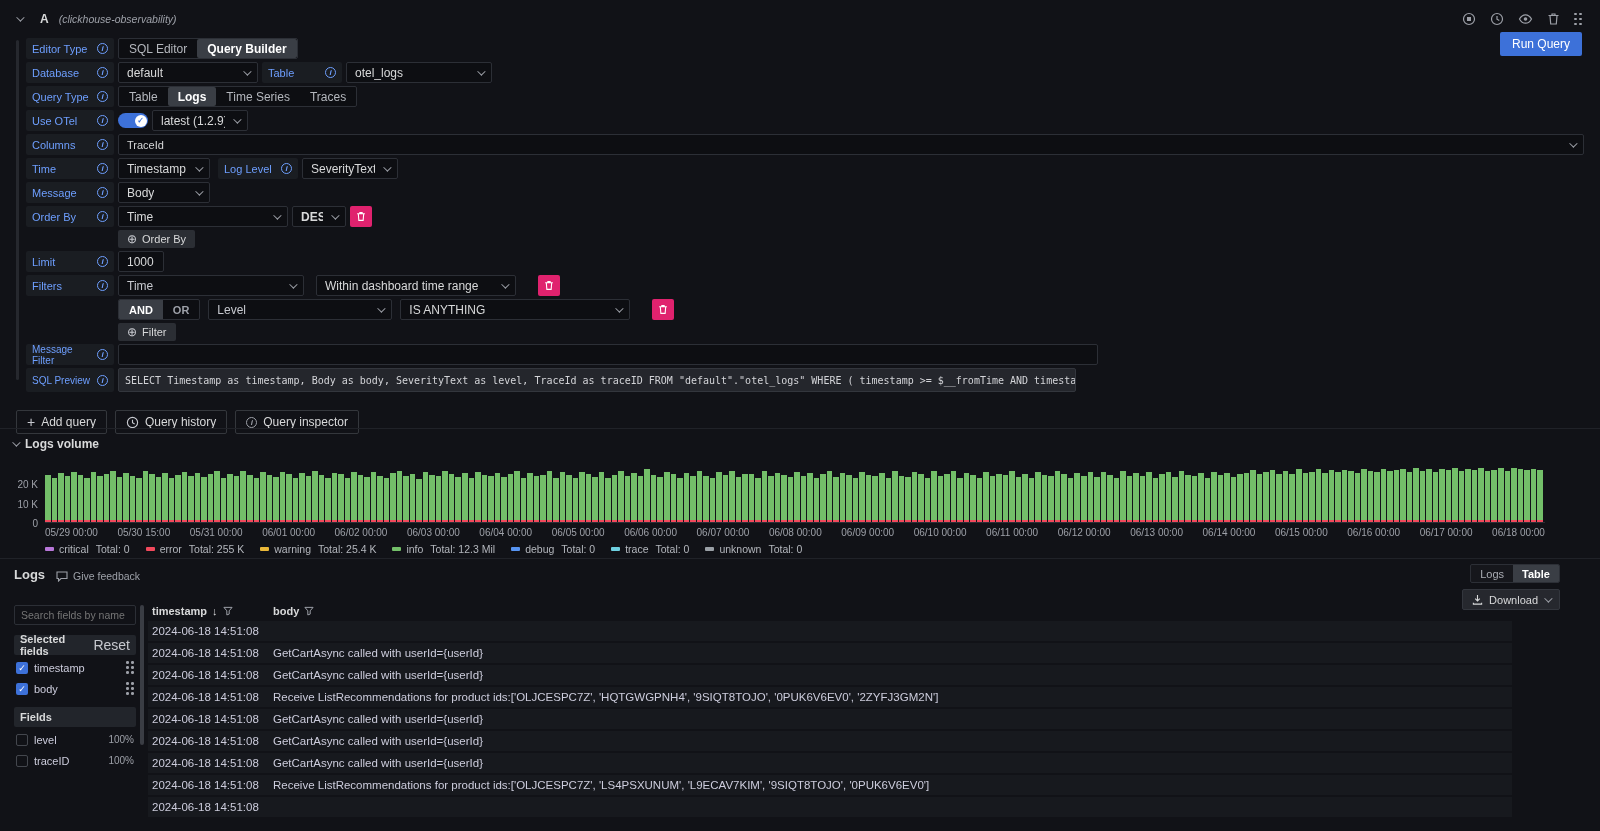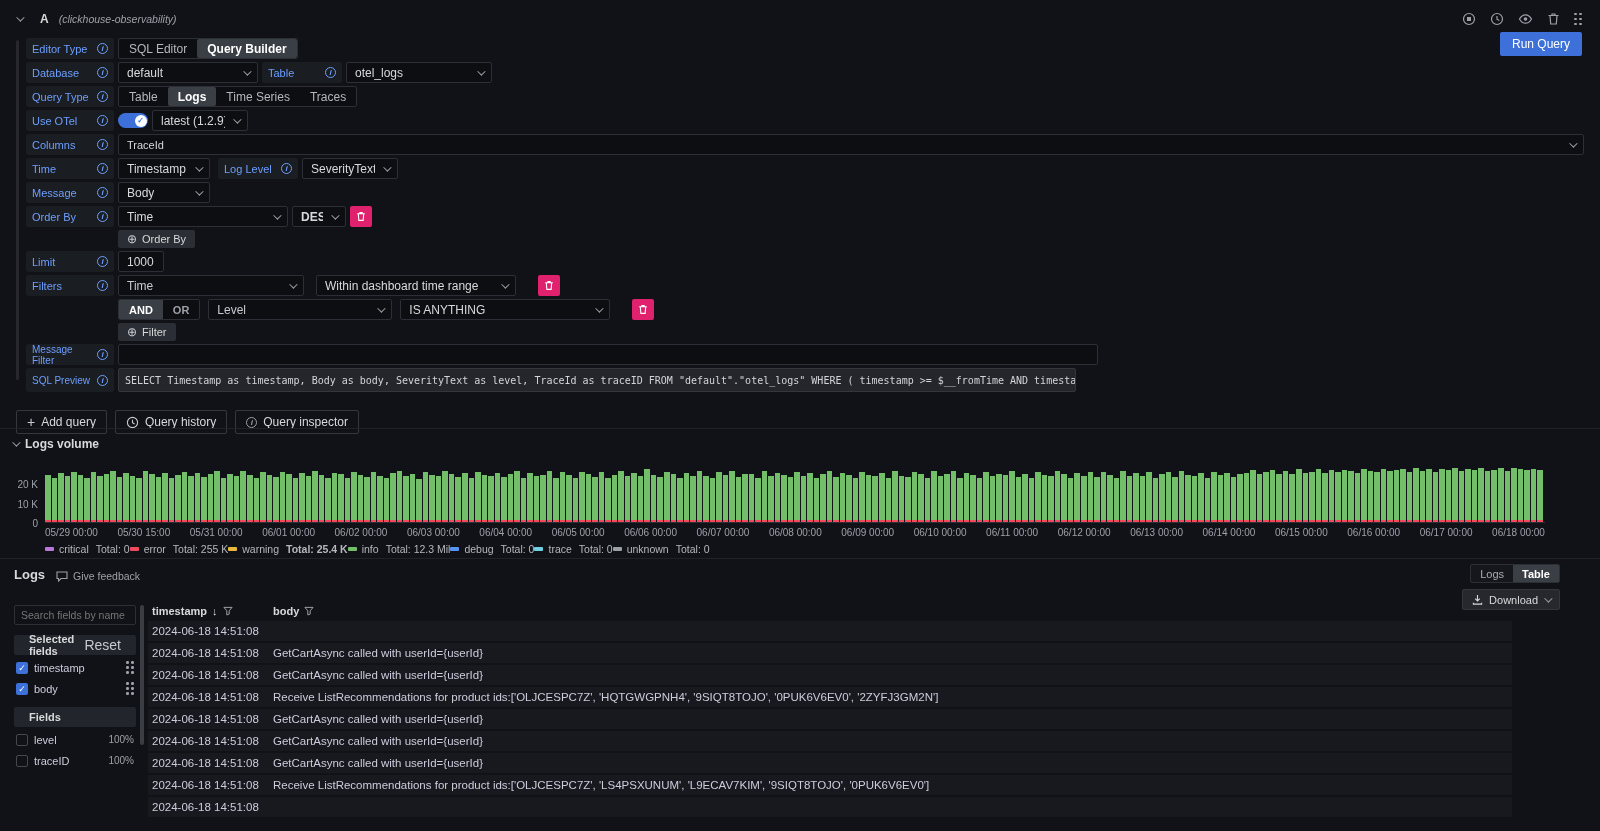"IS ANYTHING" div.select { width: 210px -> 230px }
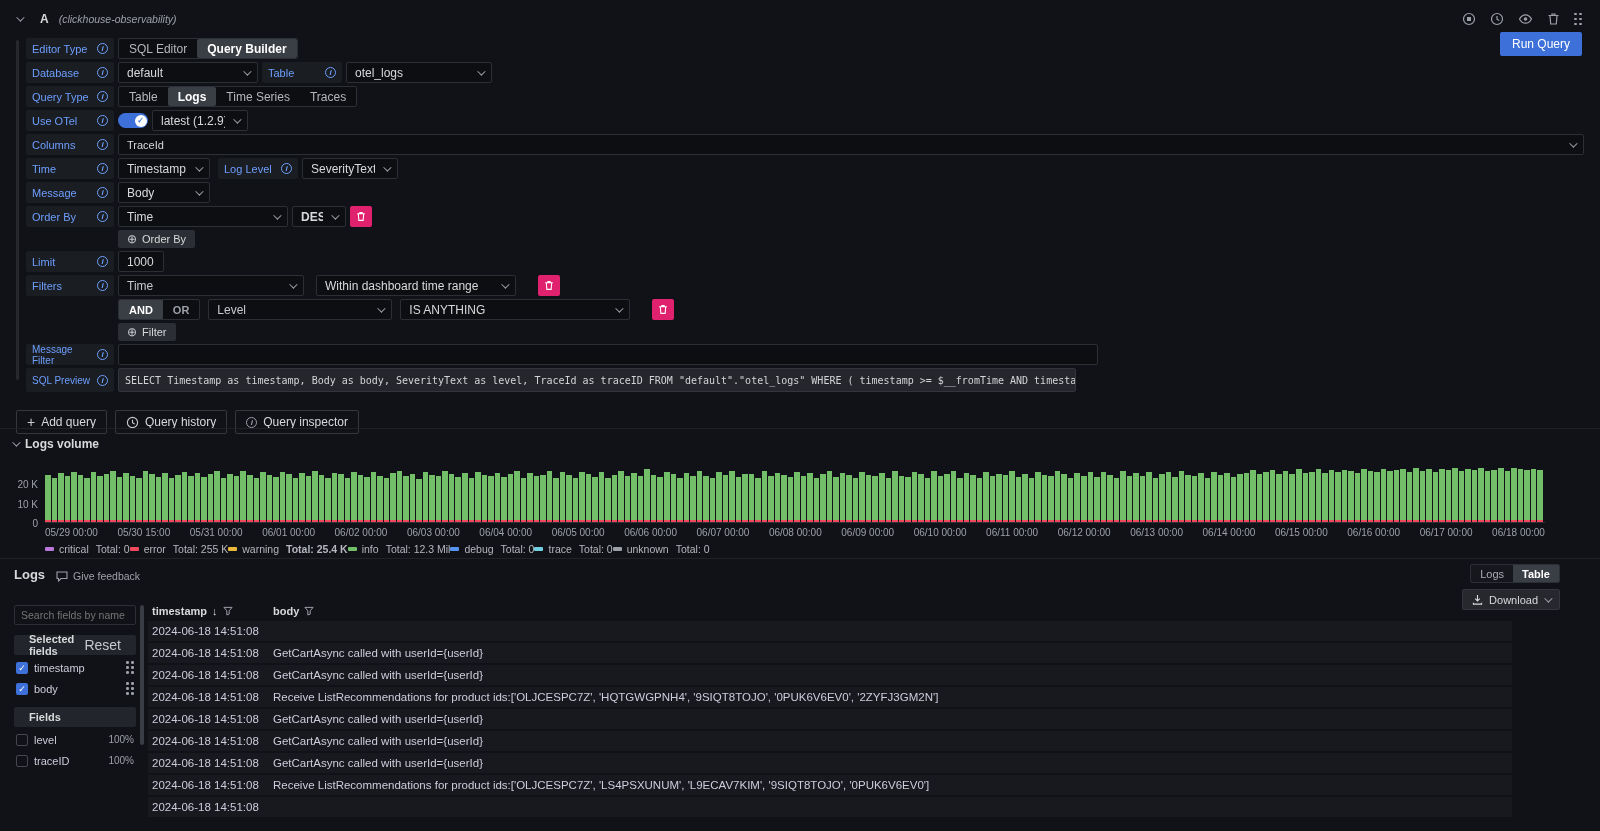"critical" #legend { gap: none -> 16px }
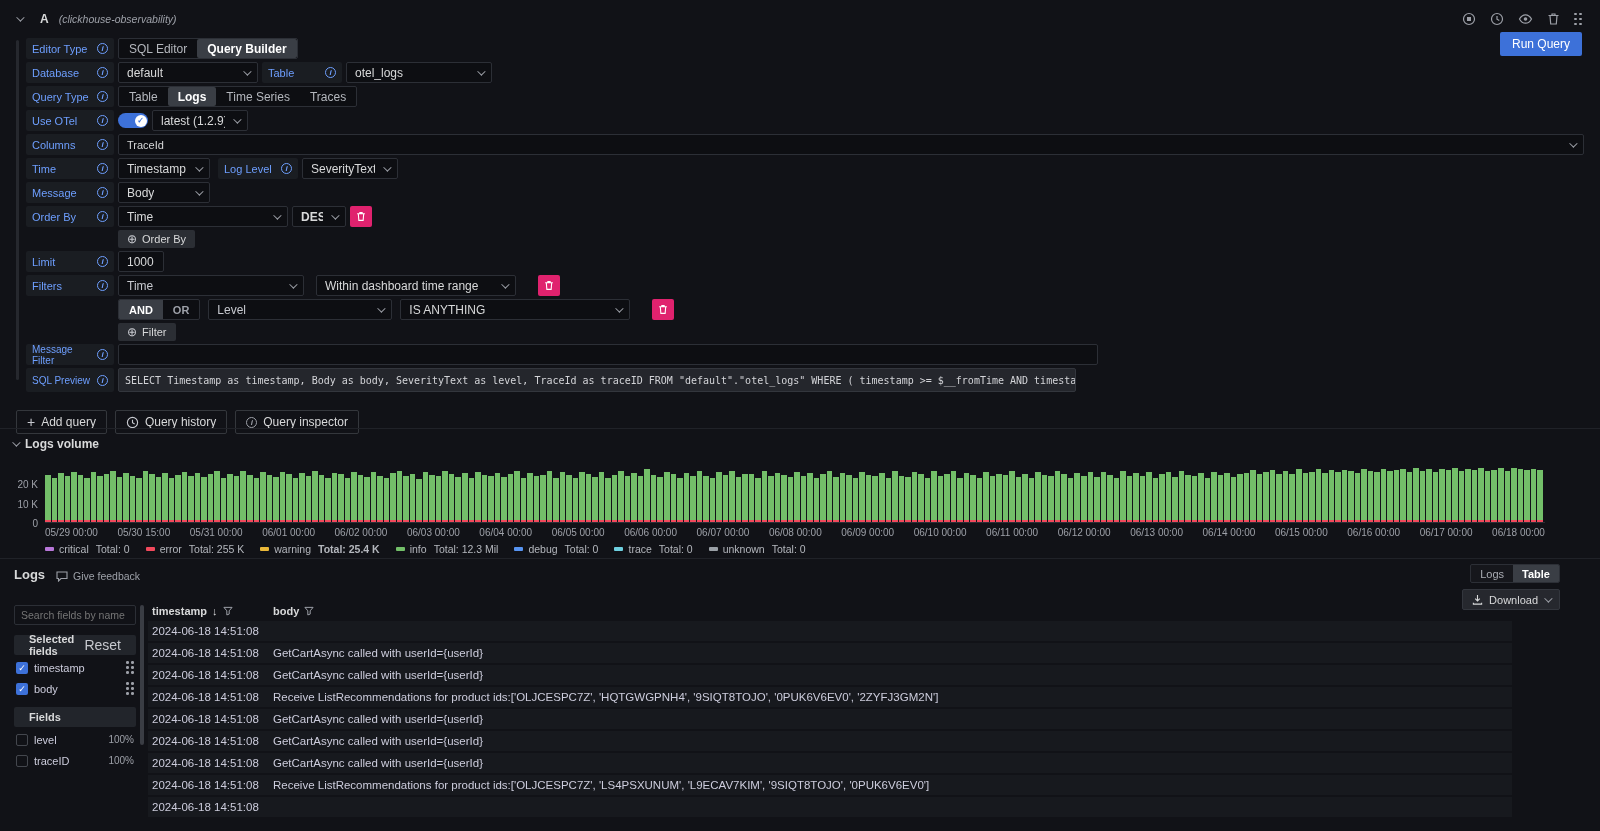"Total: 25.4 K" span { font-weight: bold -> none }
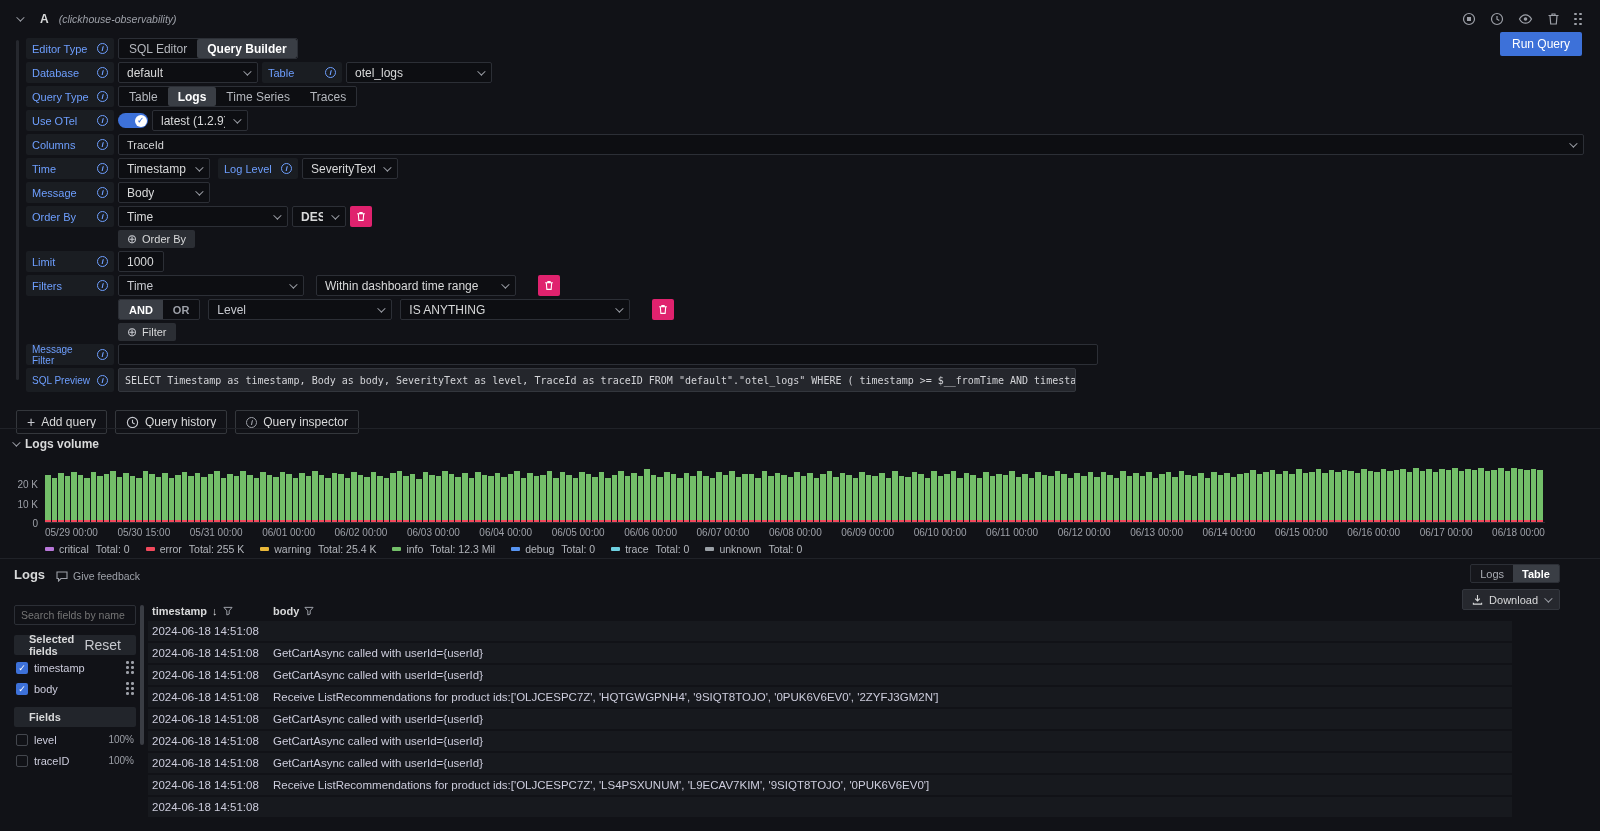"Selected fields" .side-head { padding: 0 15px -> 0 6px }
